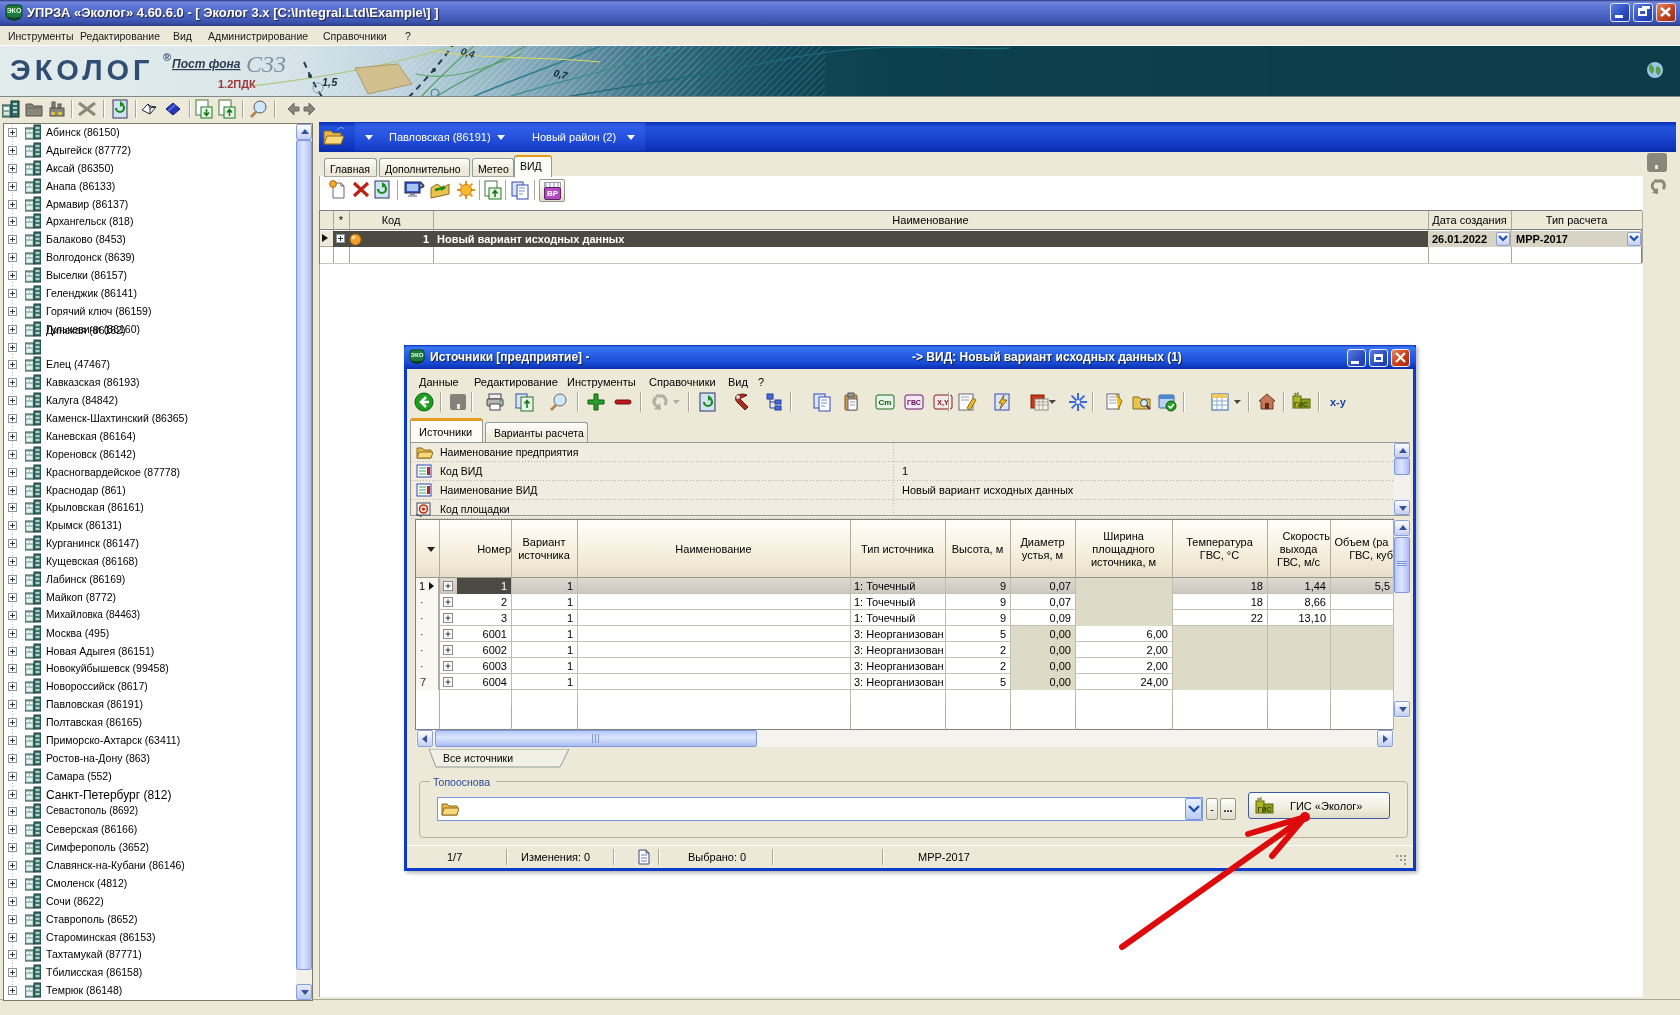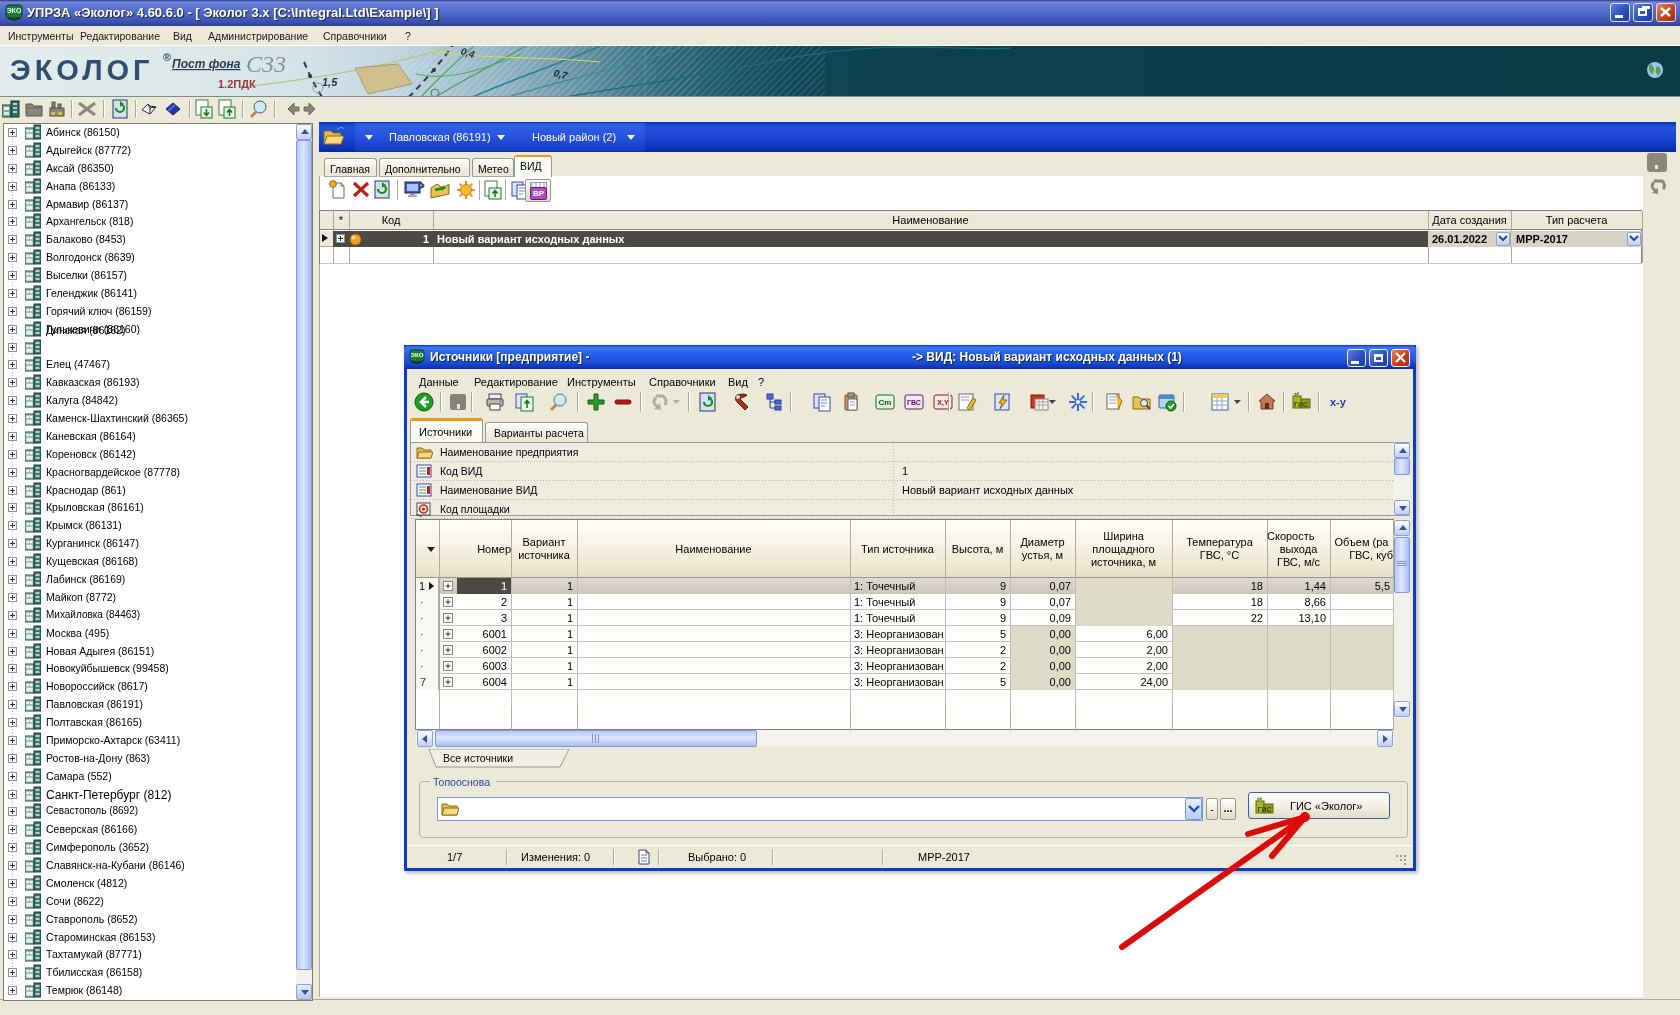"ВР" div.ab { left: 525px -> 539px }
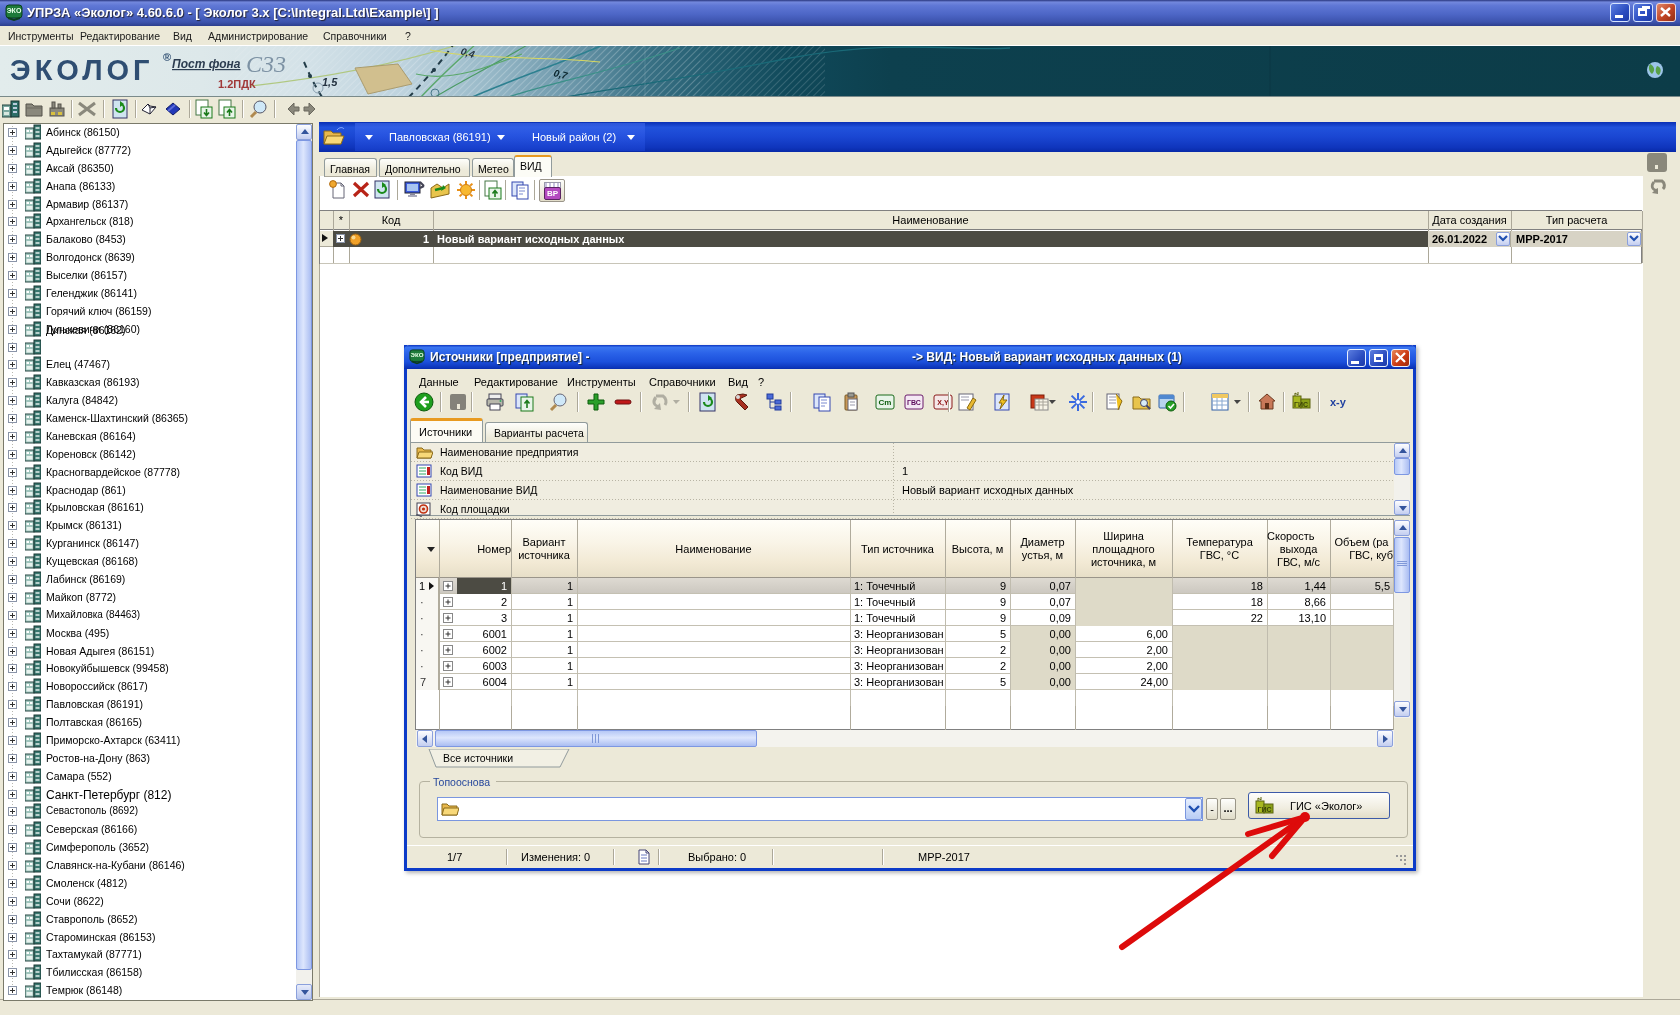"Скорость" div.tx { text-align: left -> right }
